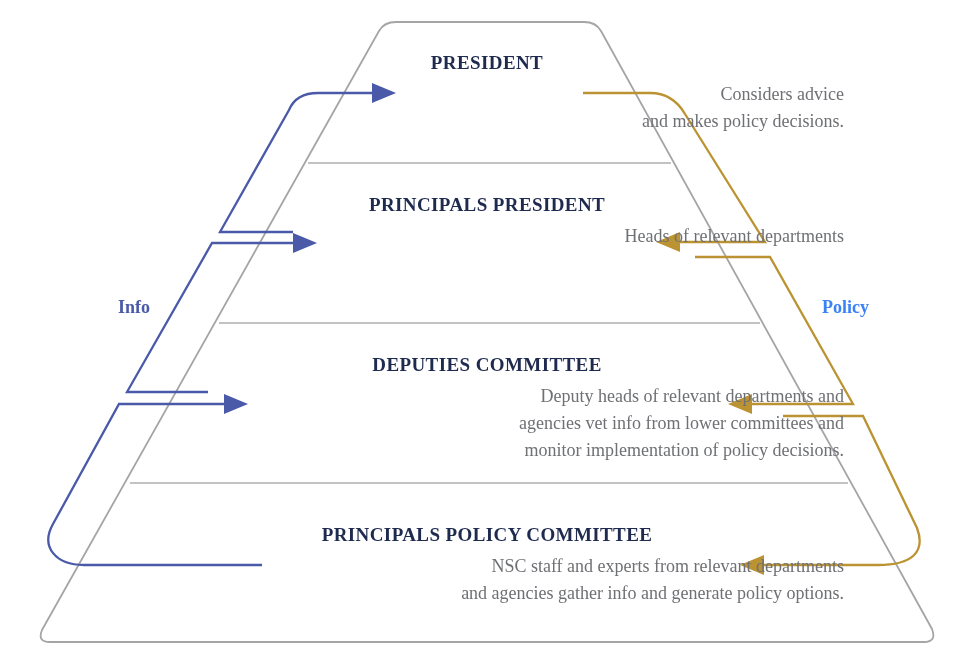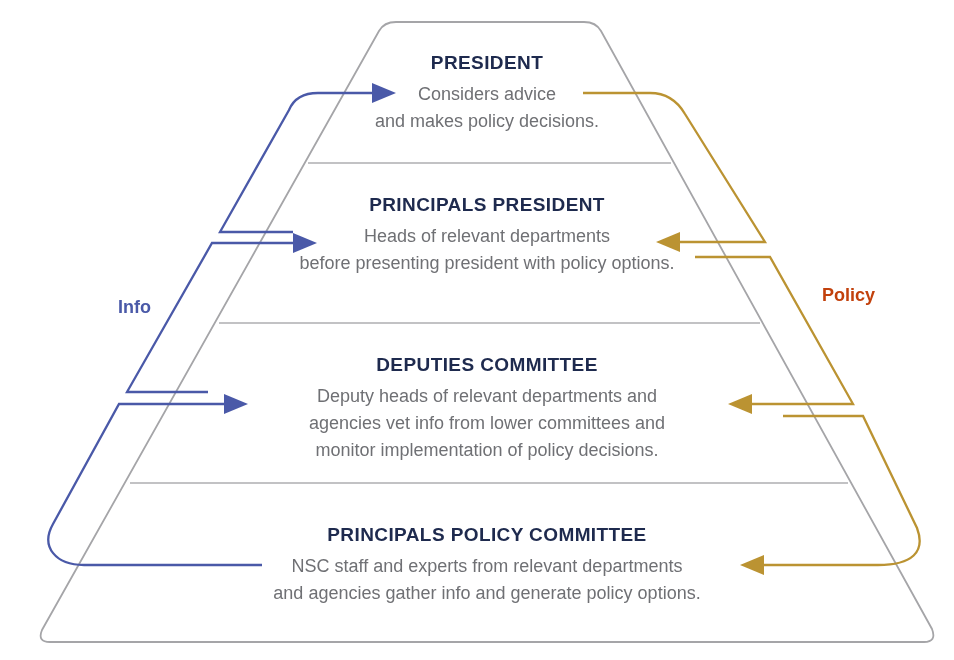"PRESIDENT" .canvas { font-family: Liberation Sans, sans-serif -> Liberation Serif, serif }
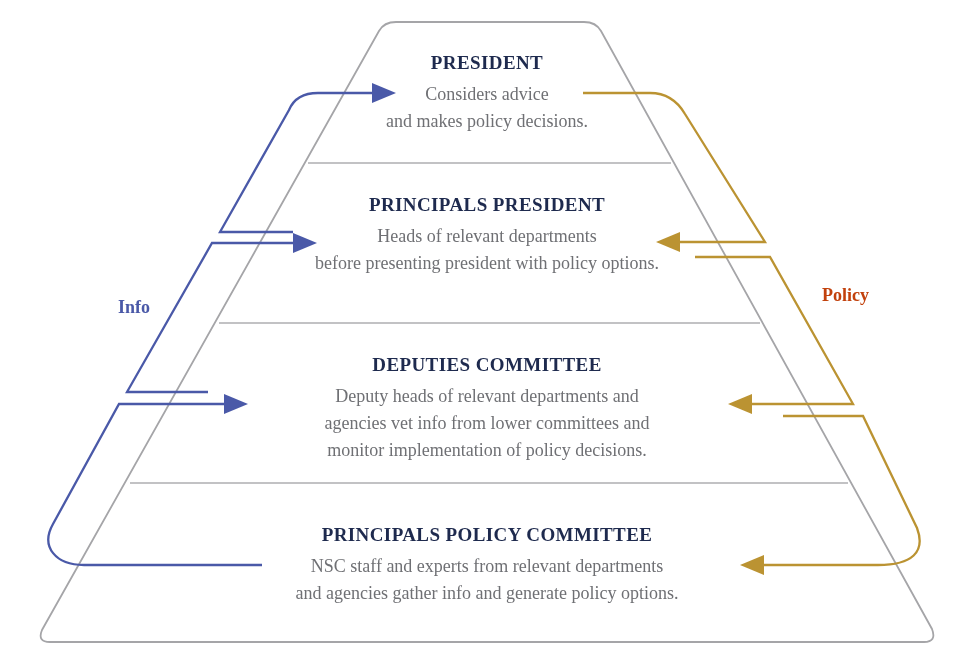"Considers advice" .tier-line { text-align: none -> right }
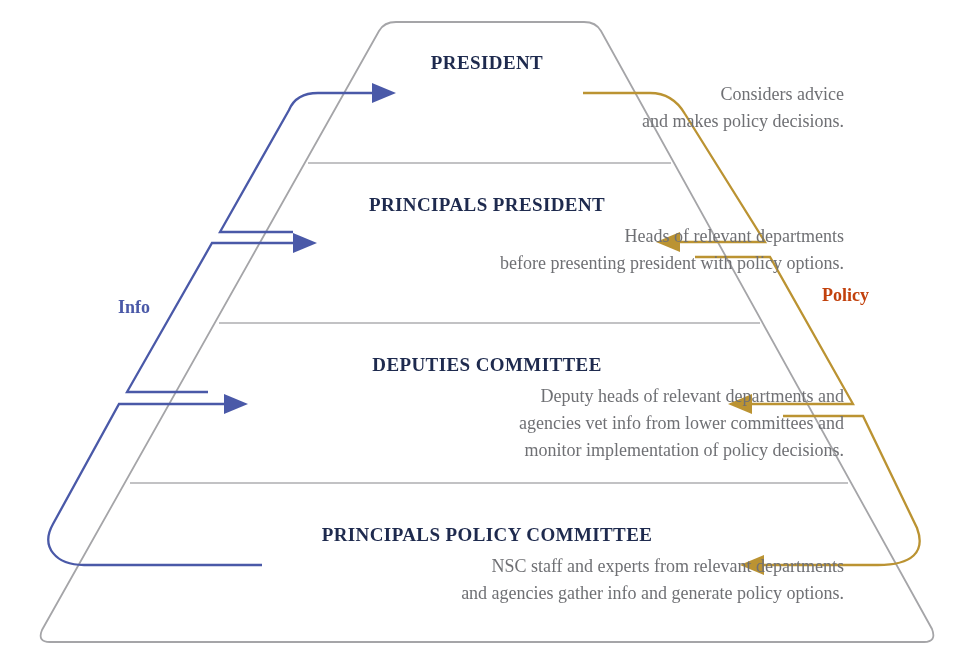"before presenting president with policy" div.tier-line { html: <div>before presenting president with policy options.</div> -> none }
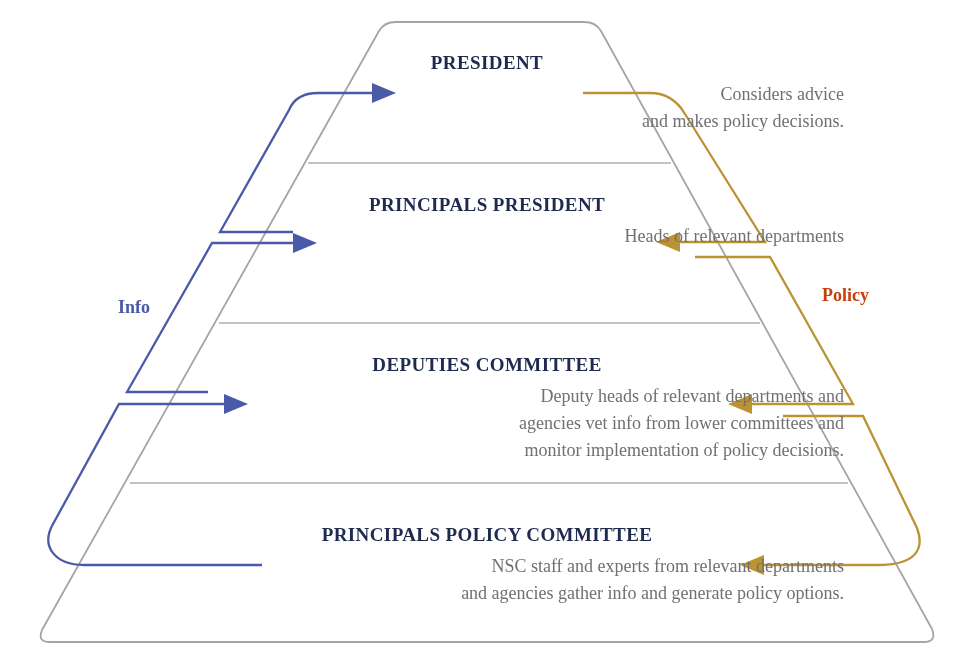"Policy" .flow-label.policy { color: #c2410c -> #3b82f6; top: 284px -> 296px }
